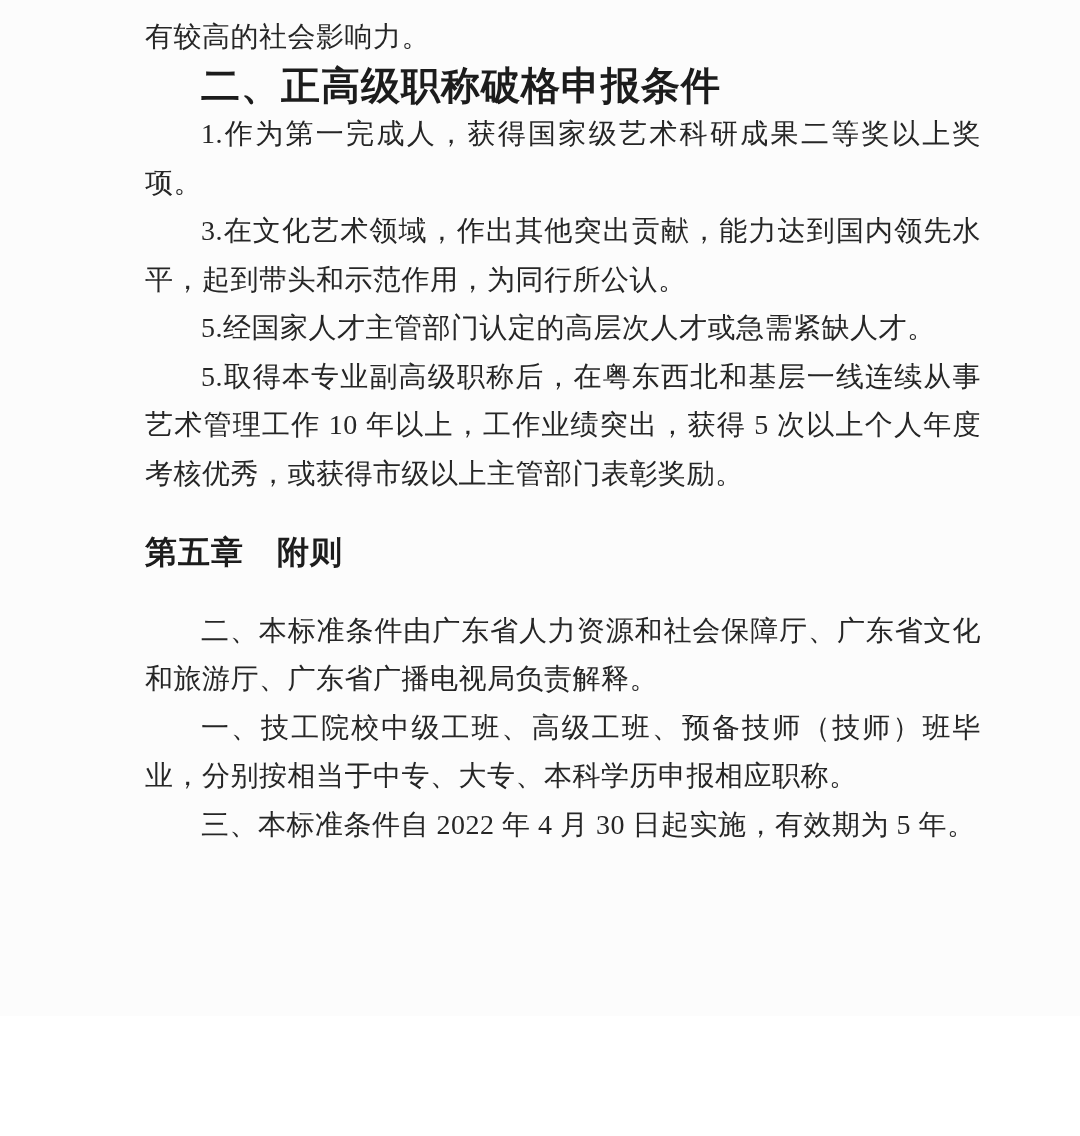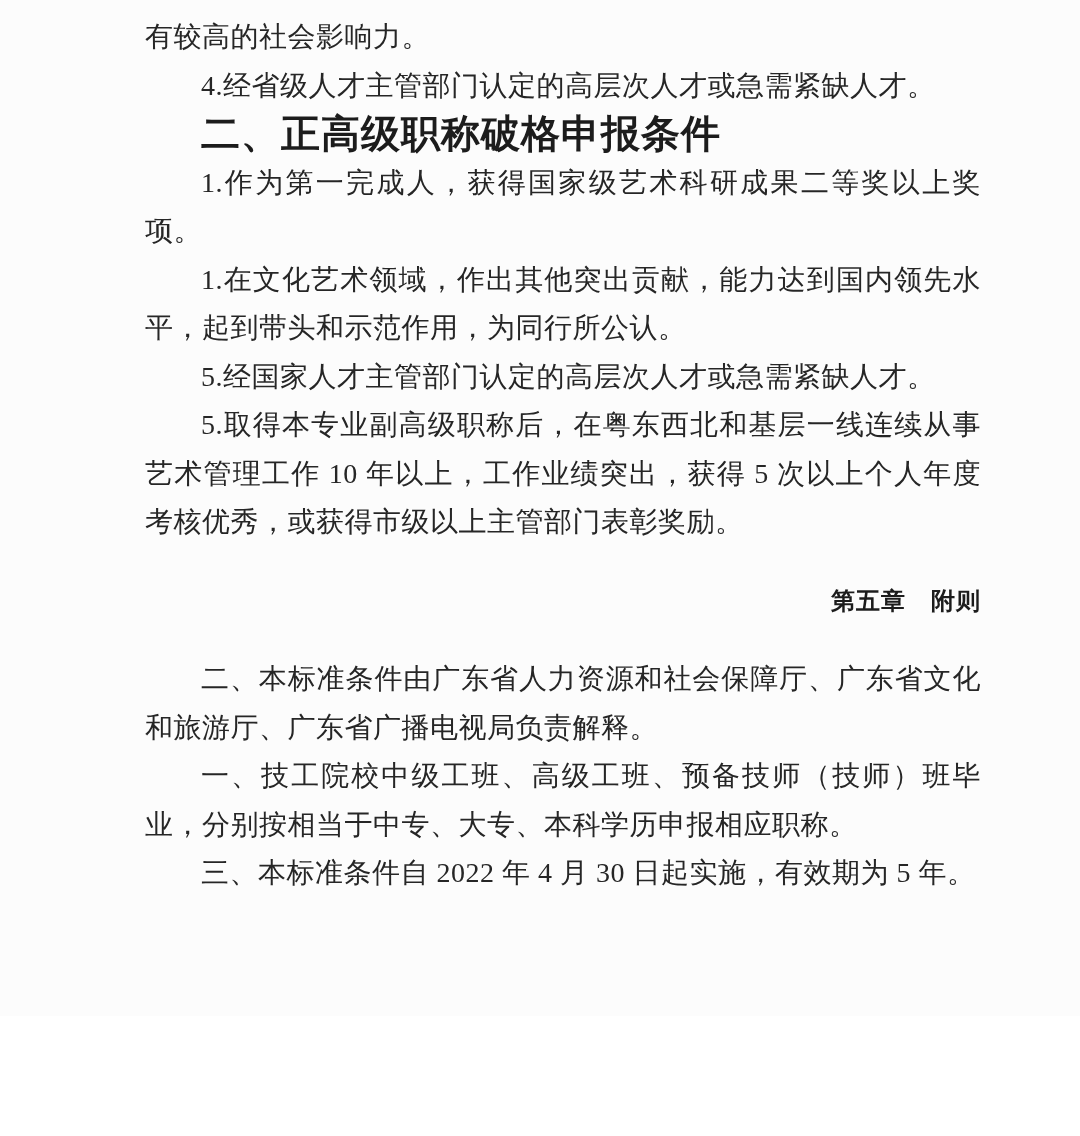"4.经省级人才主管部门认定的高层次人才或急需紧缺人才。" p.para { html: <p>4.经省级人才主管部门认定的高层次人才或急需紧缺人才。</p> -> none }
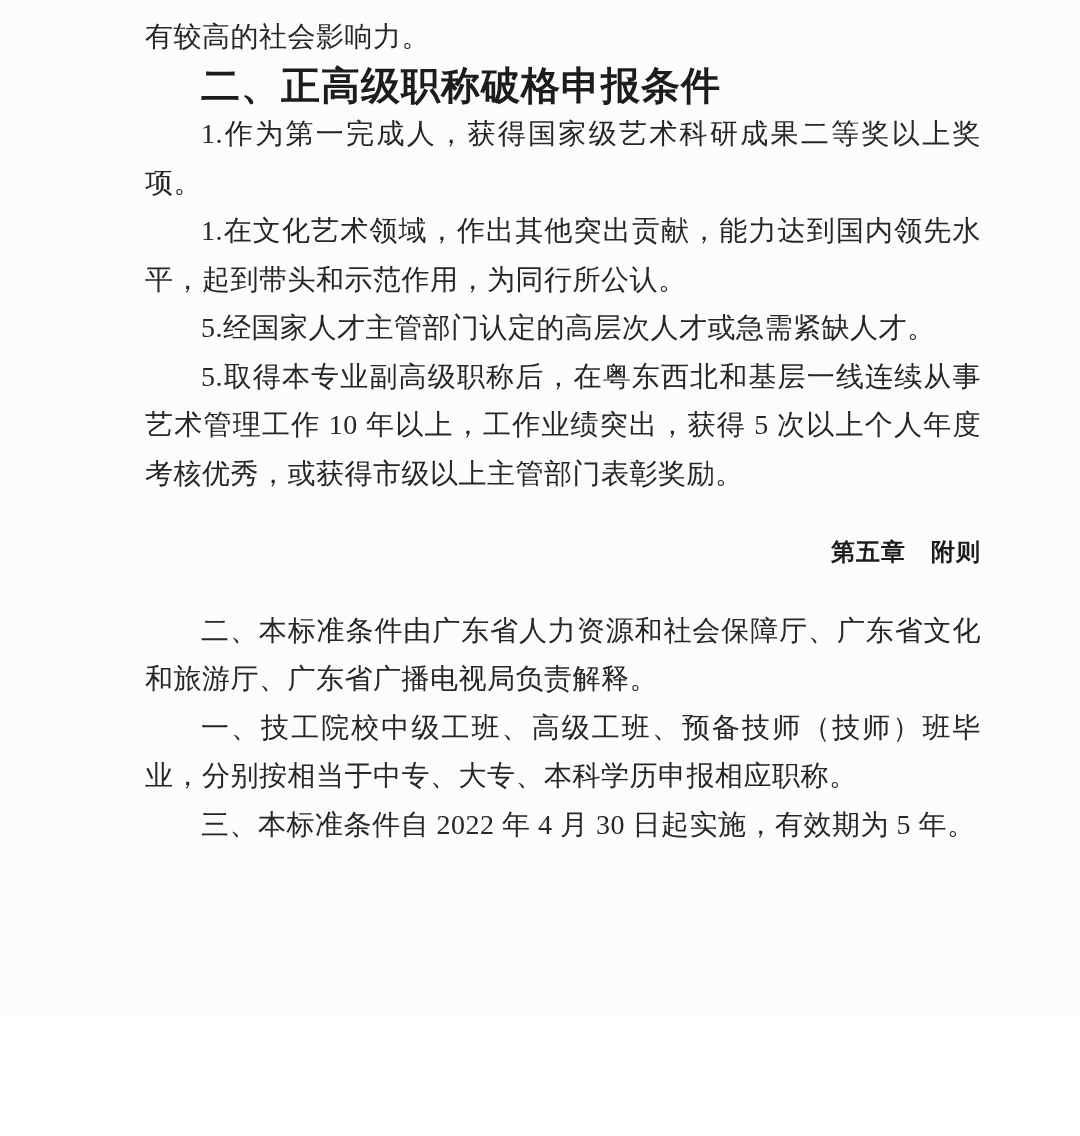"1.在文化艺术领域，作出其他突出贡献，能力达到国内领先水平，起到带头和示范作用，" p.para { text: 1 -> 3 }
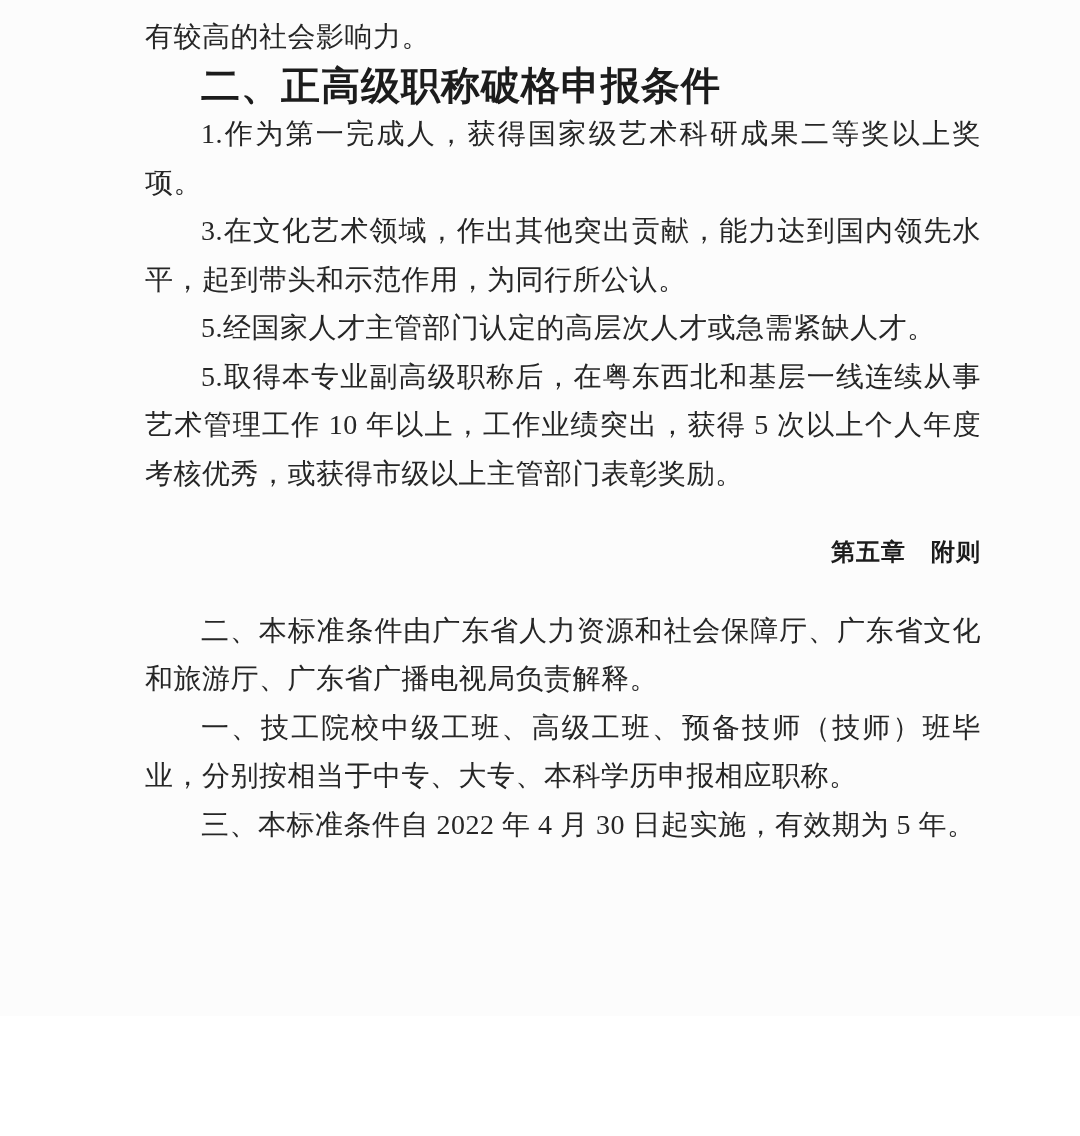"第五章 附则" .para.chapter-heading { font-size: 24px -> 32px; text-align: right -> left }
